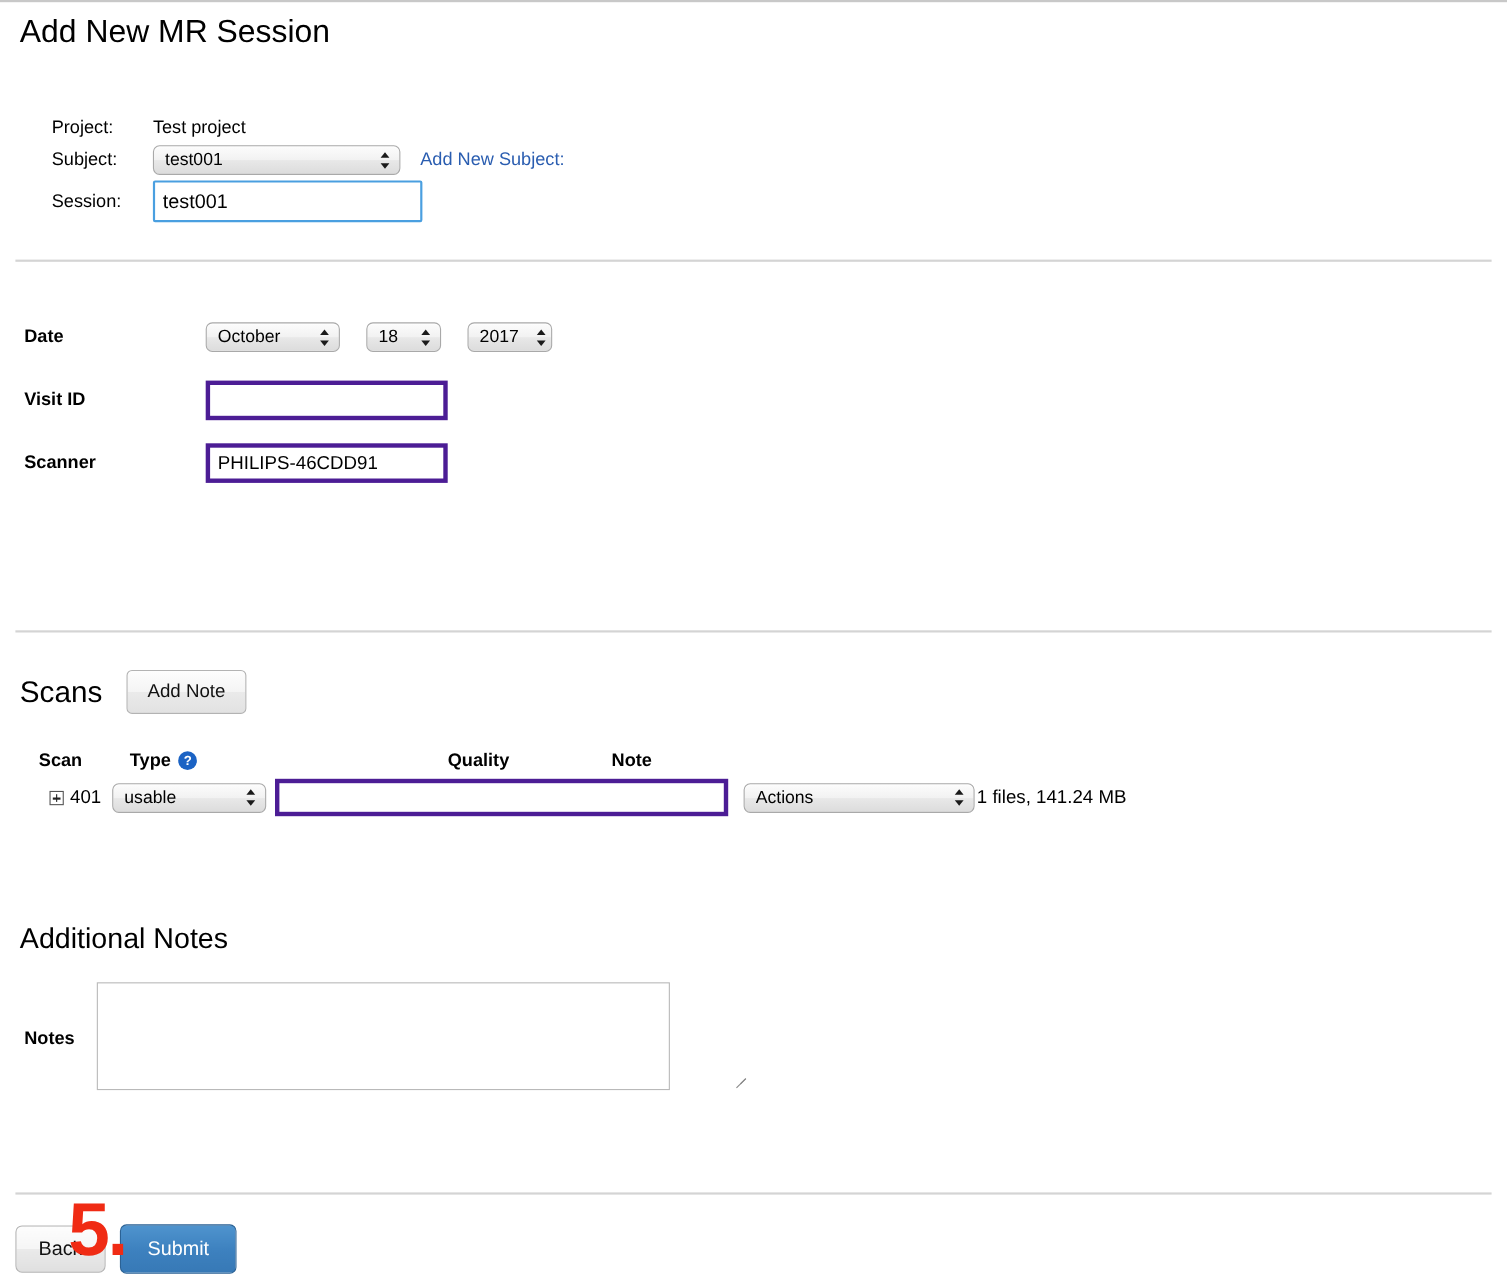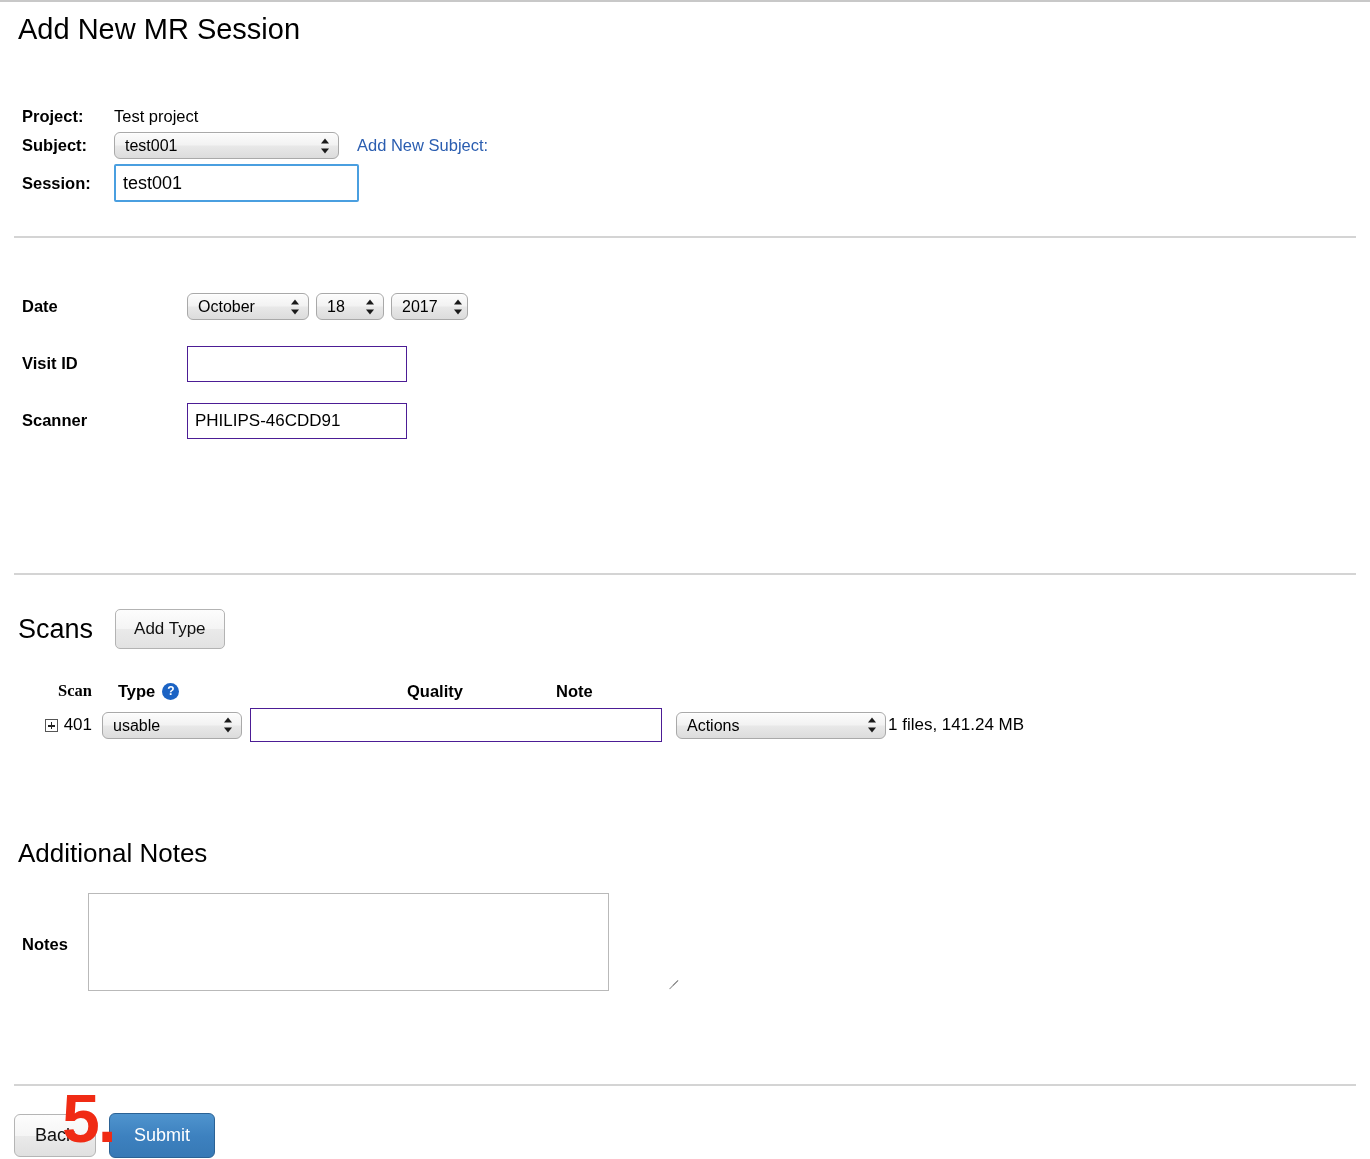"Project:" .kv-label { font-weight: bold -> normal; margin-left: none -> 25px }
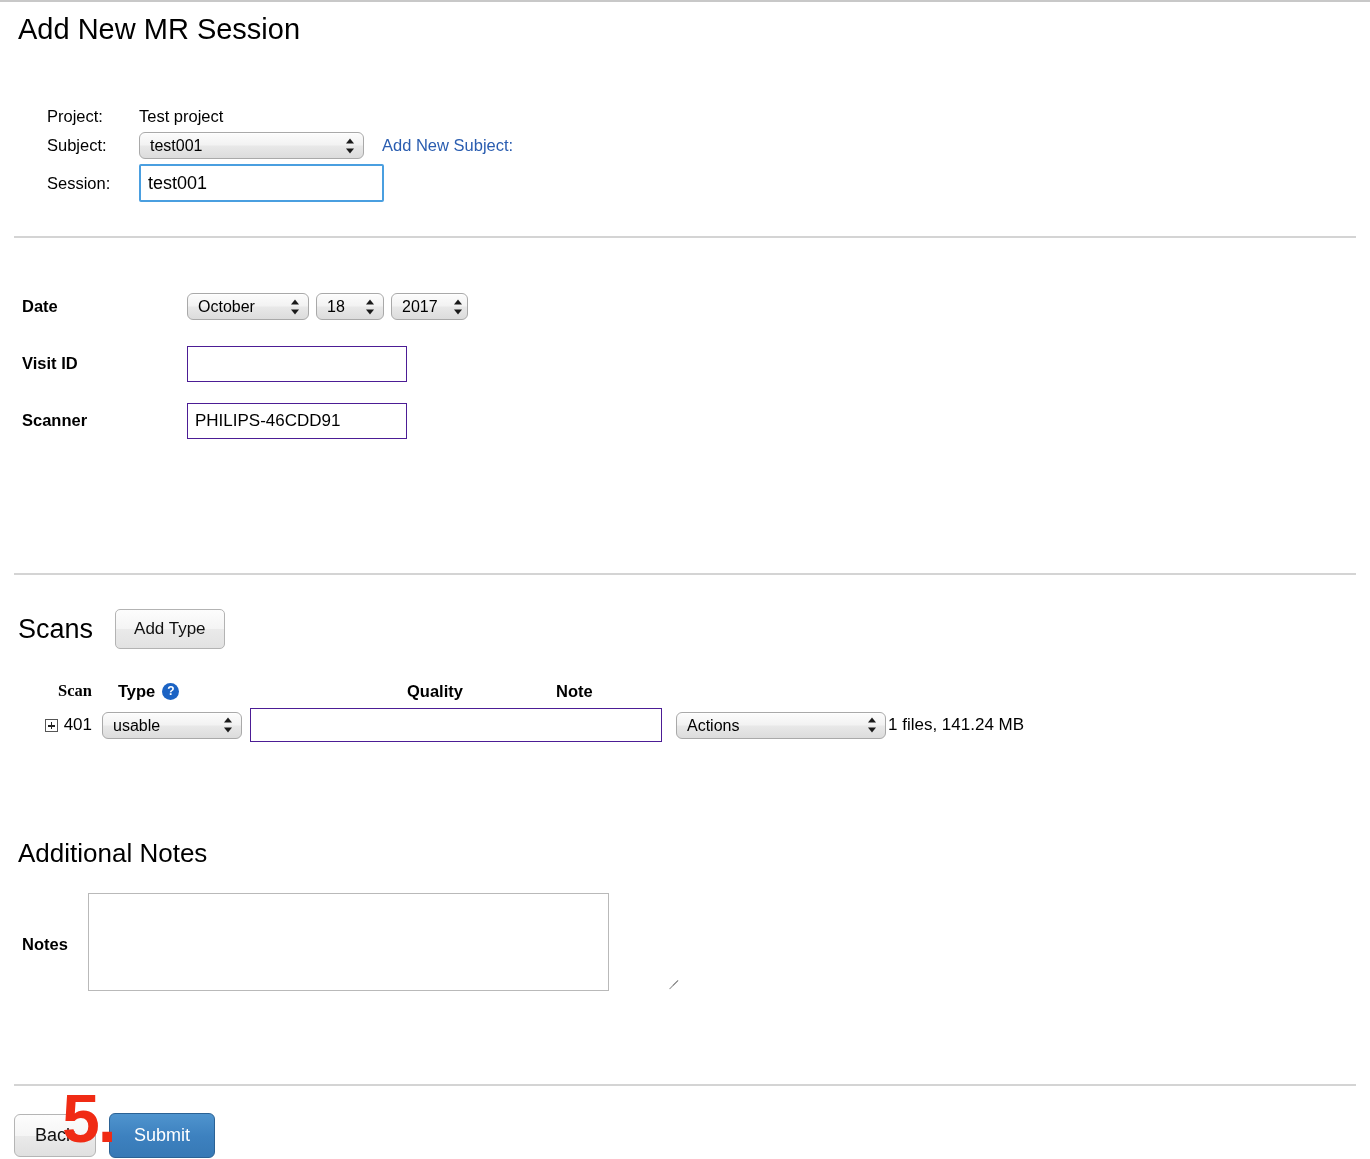"October" .date-selects { gap: 7px -> 24px }
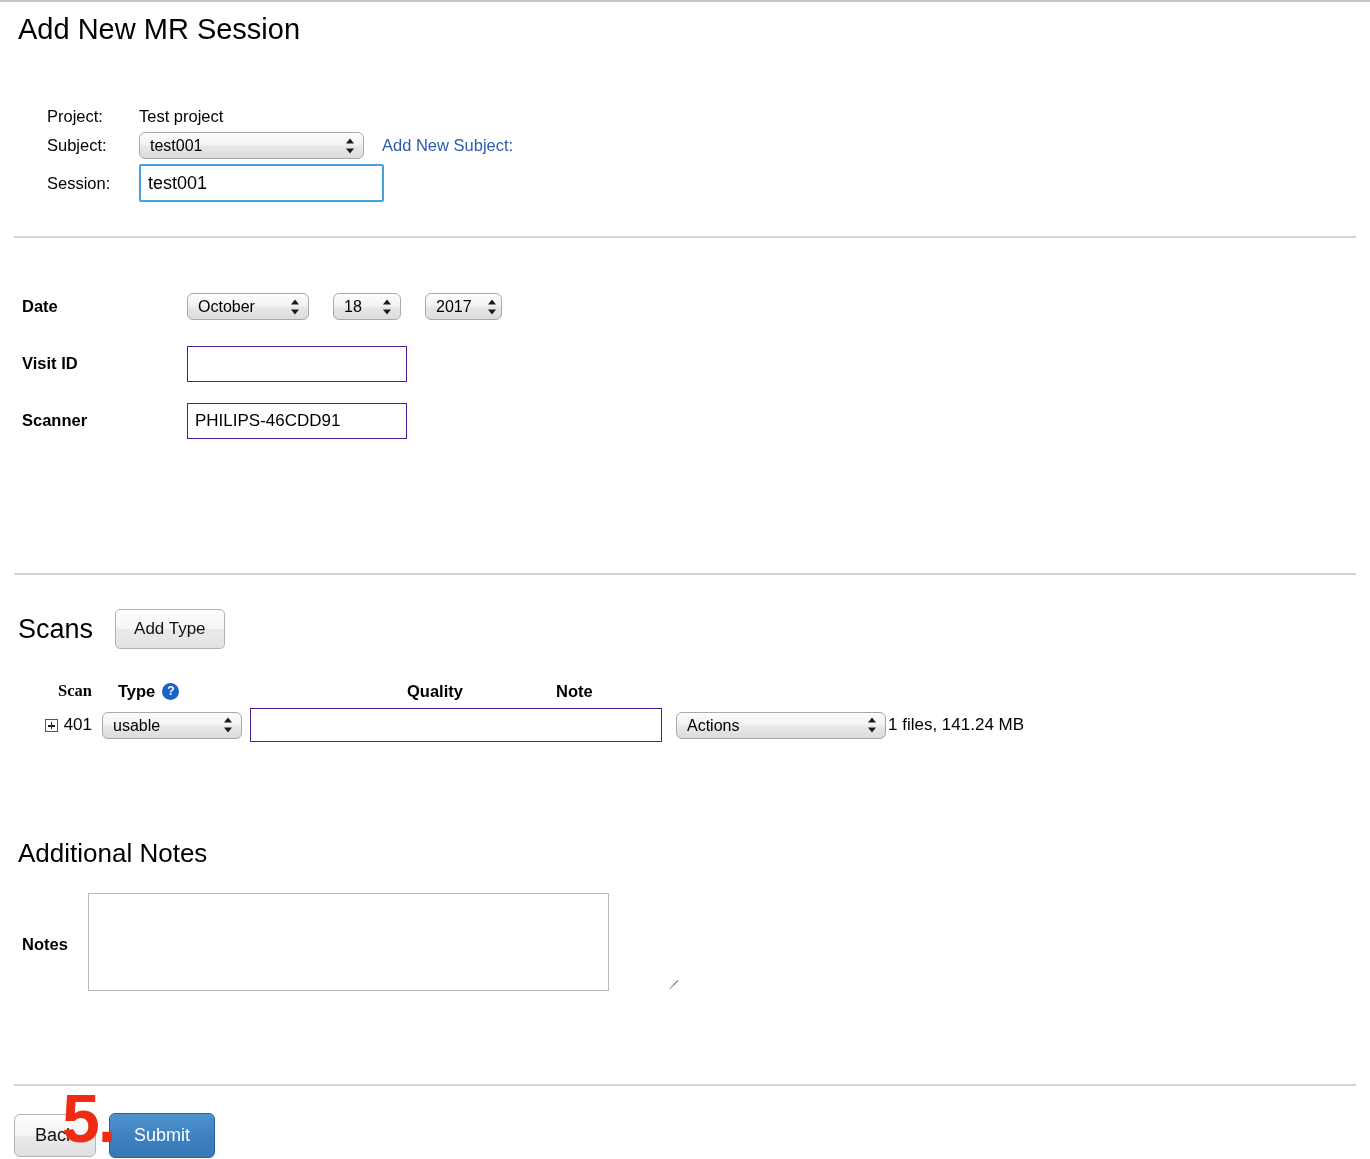"PHILIPS-46CDD91" .txt { border: 1px solid #4c1d95 -> 4px solid #4c1d95 }
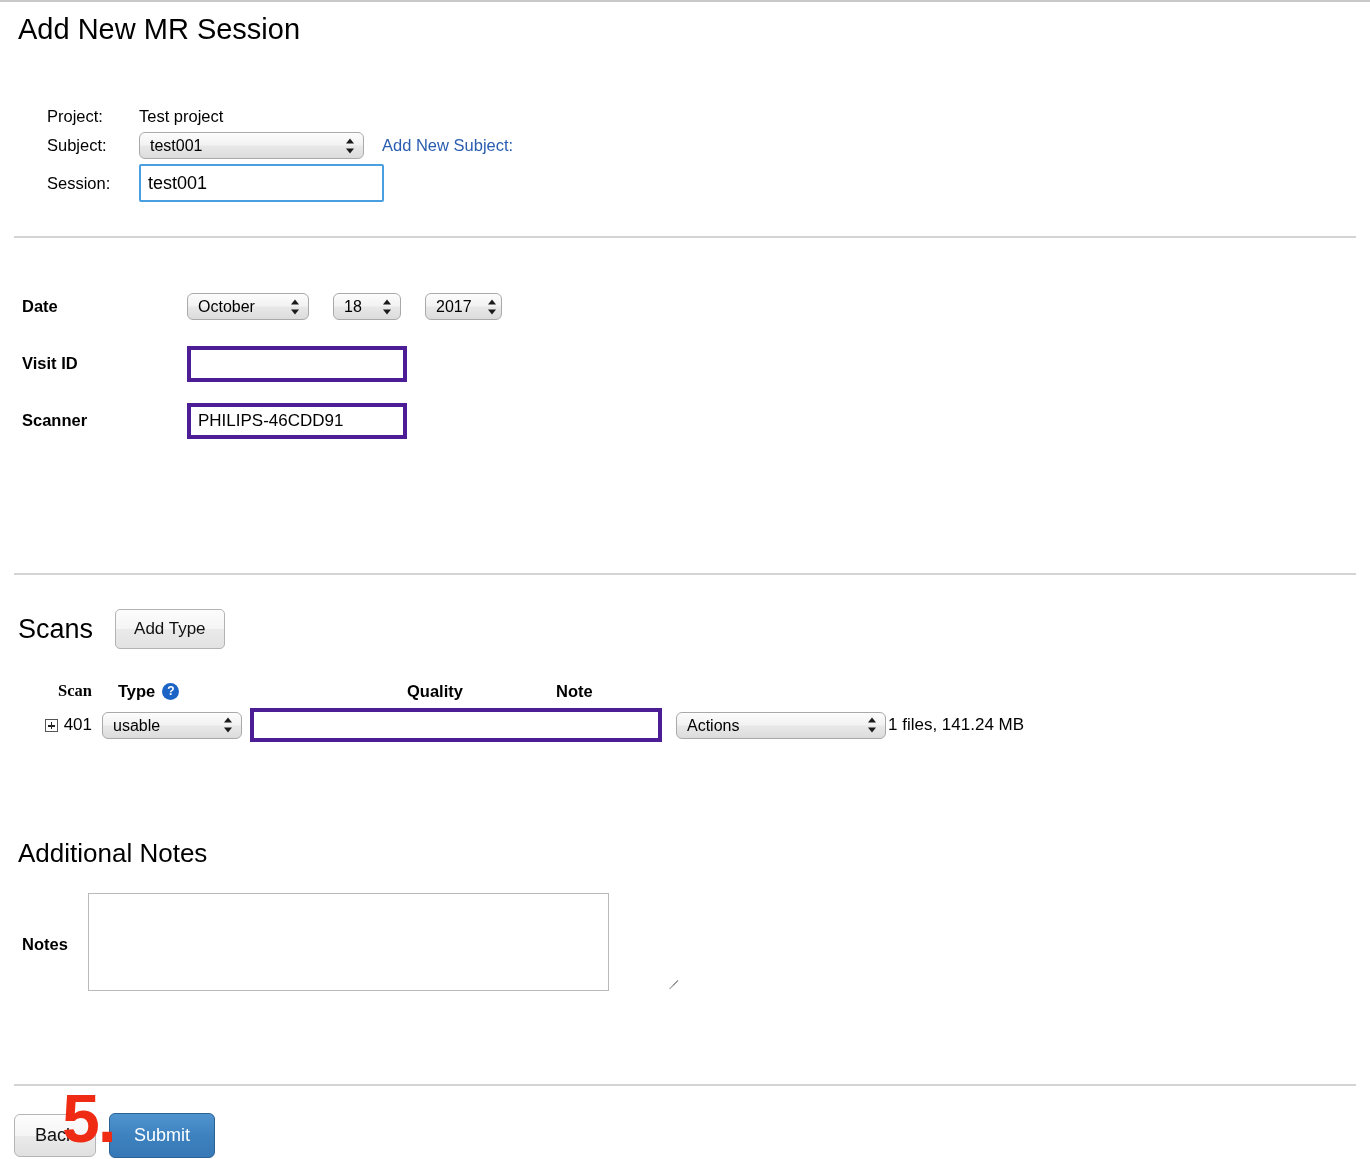"Add Type" button.btn-gray { text: Type -> Note }
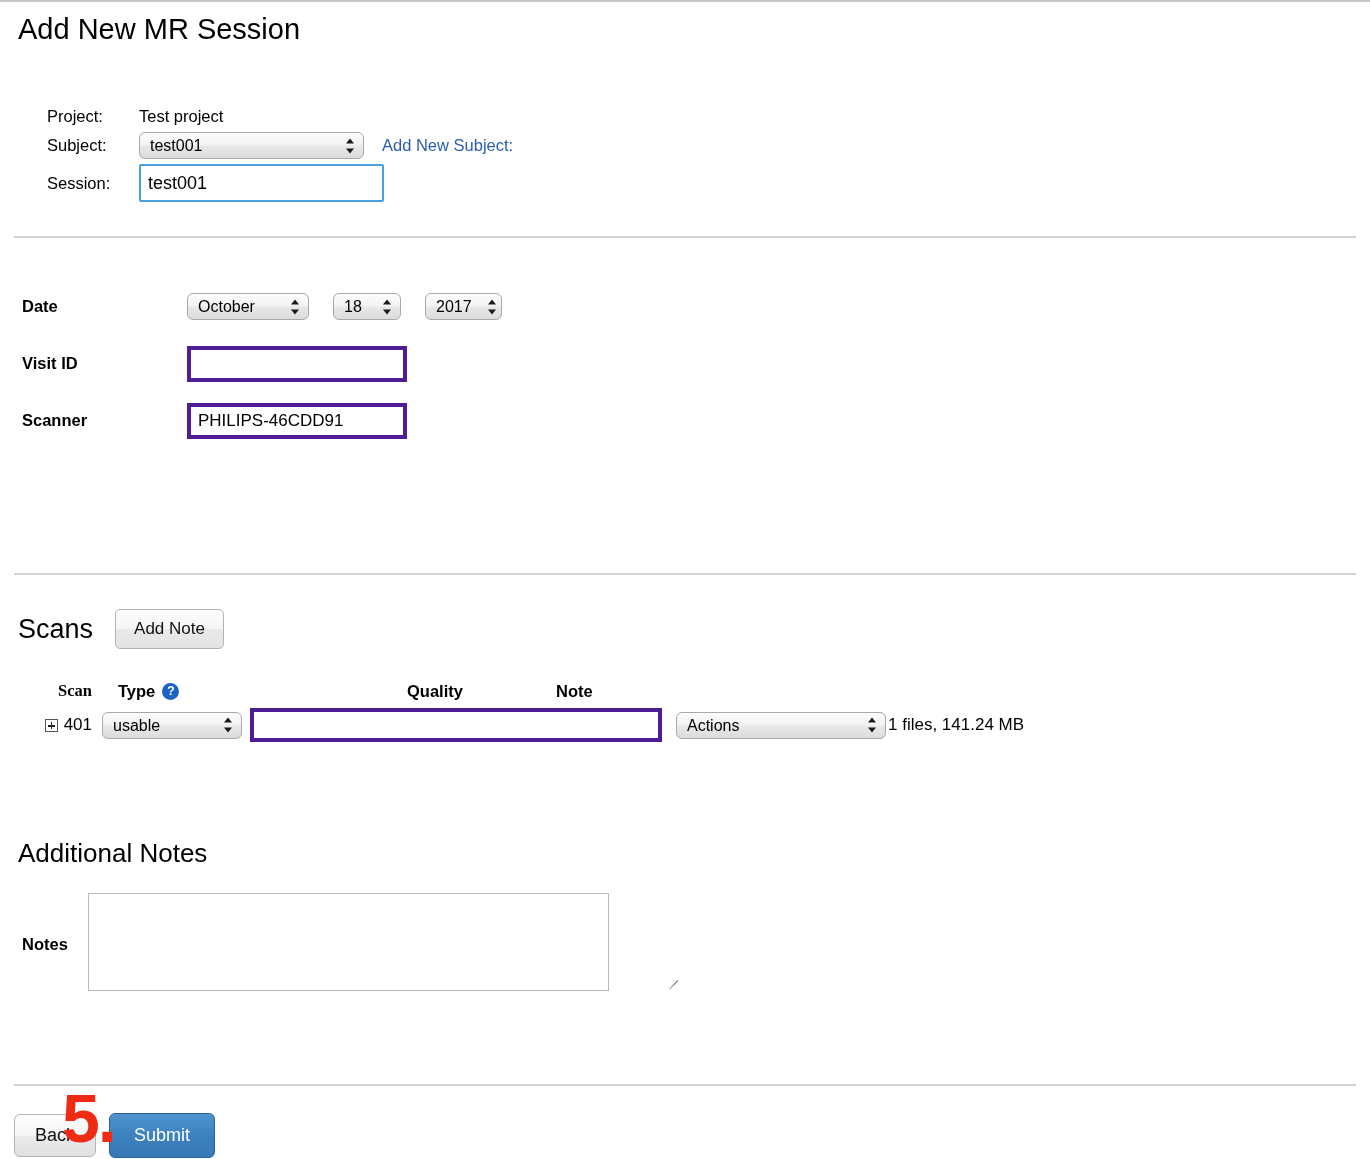"Scan" .hdr-scan { font-family: Liberation Serif, serif -> none; text-align: right -> center }
